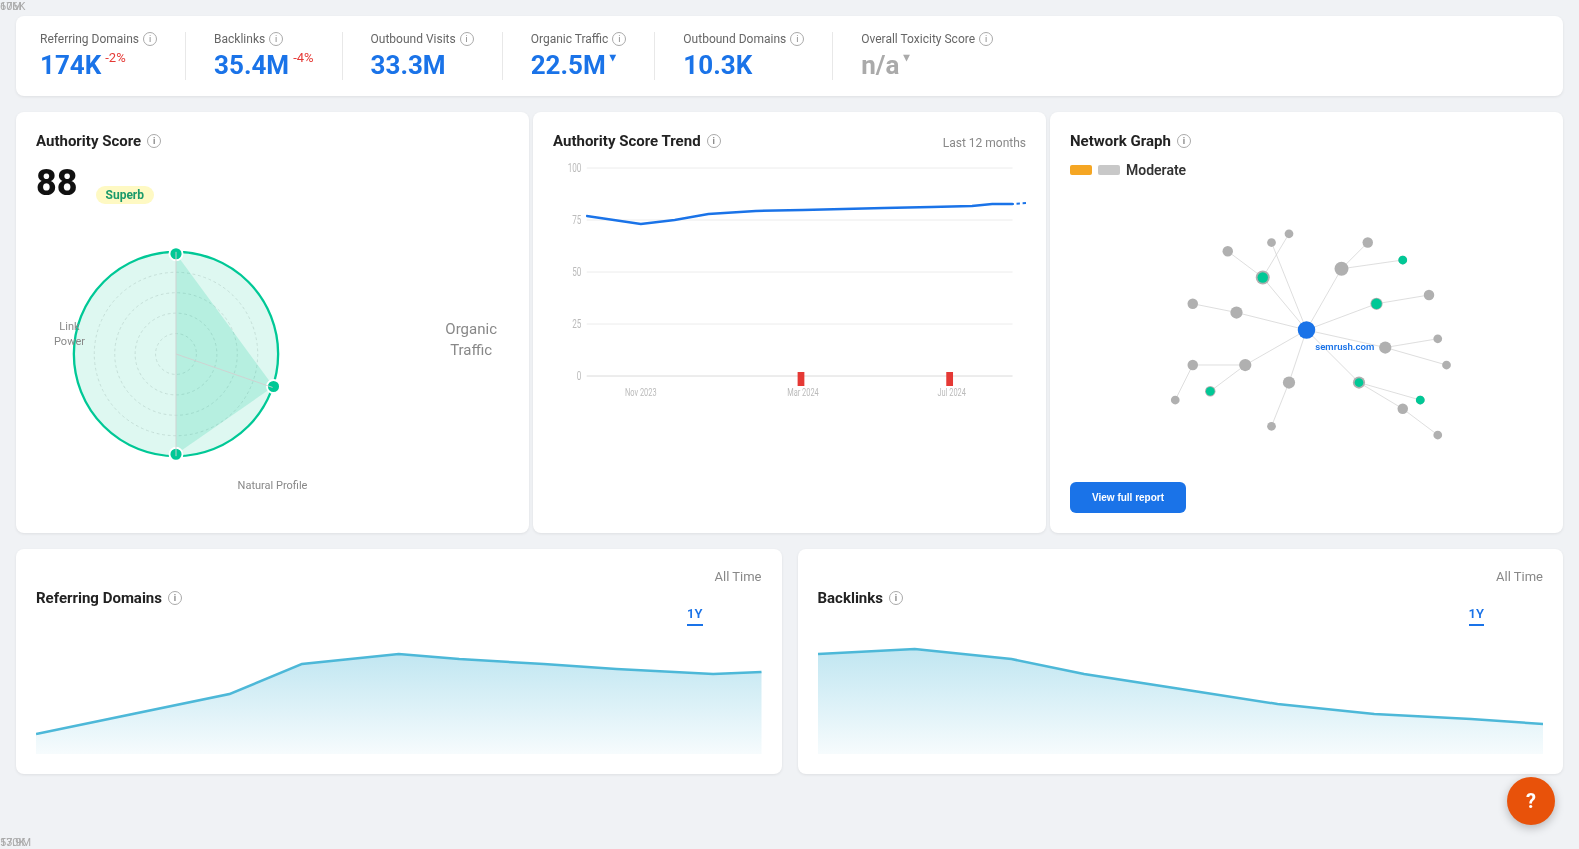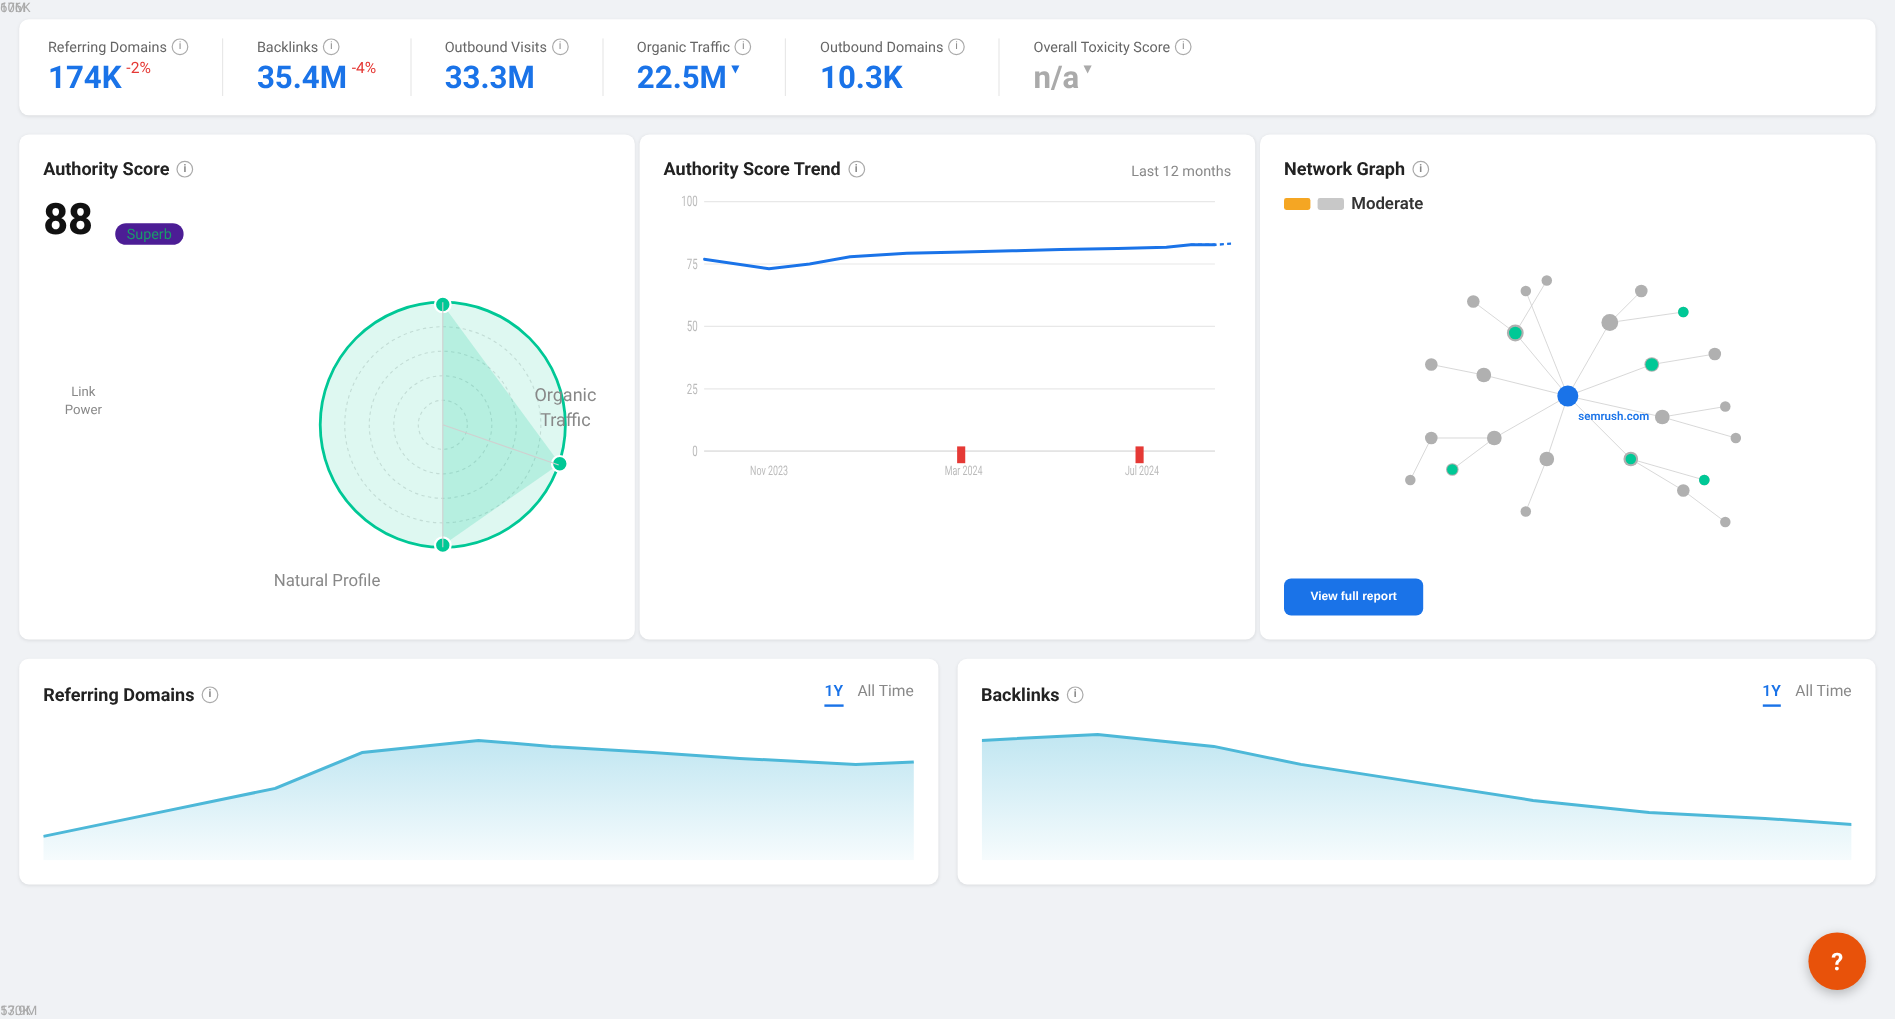"Superb" .superb-badge { background: #4c1d95 -> #fef9c3; font-weight: 400 -> 700 }
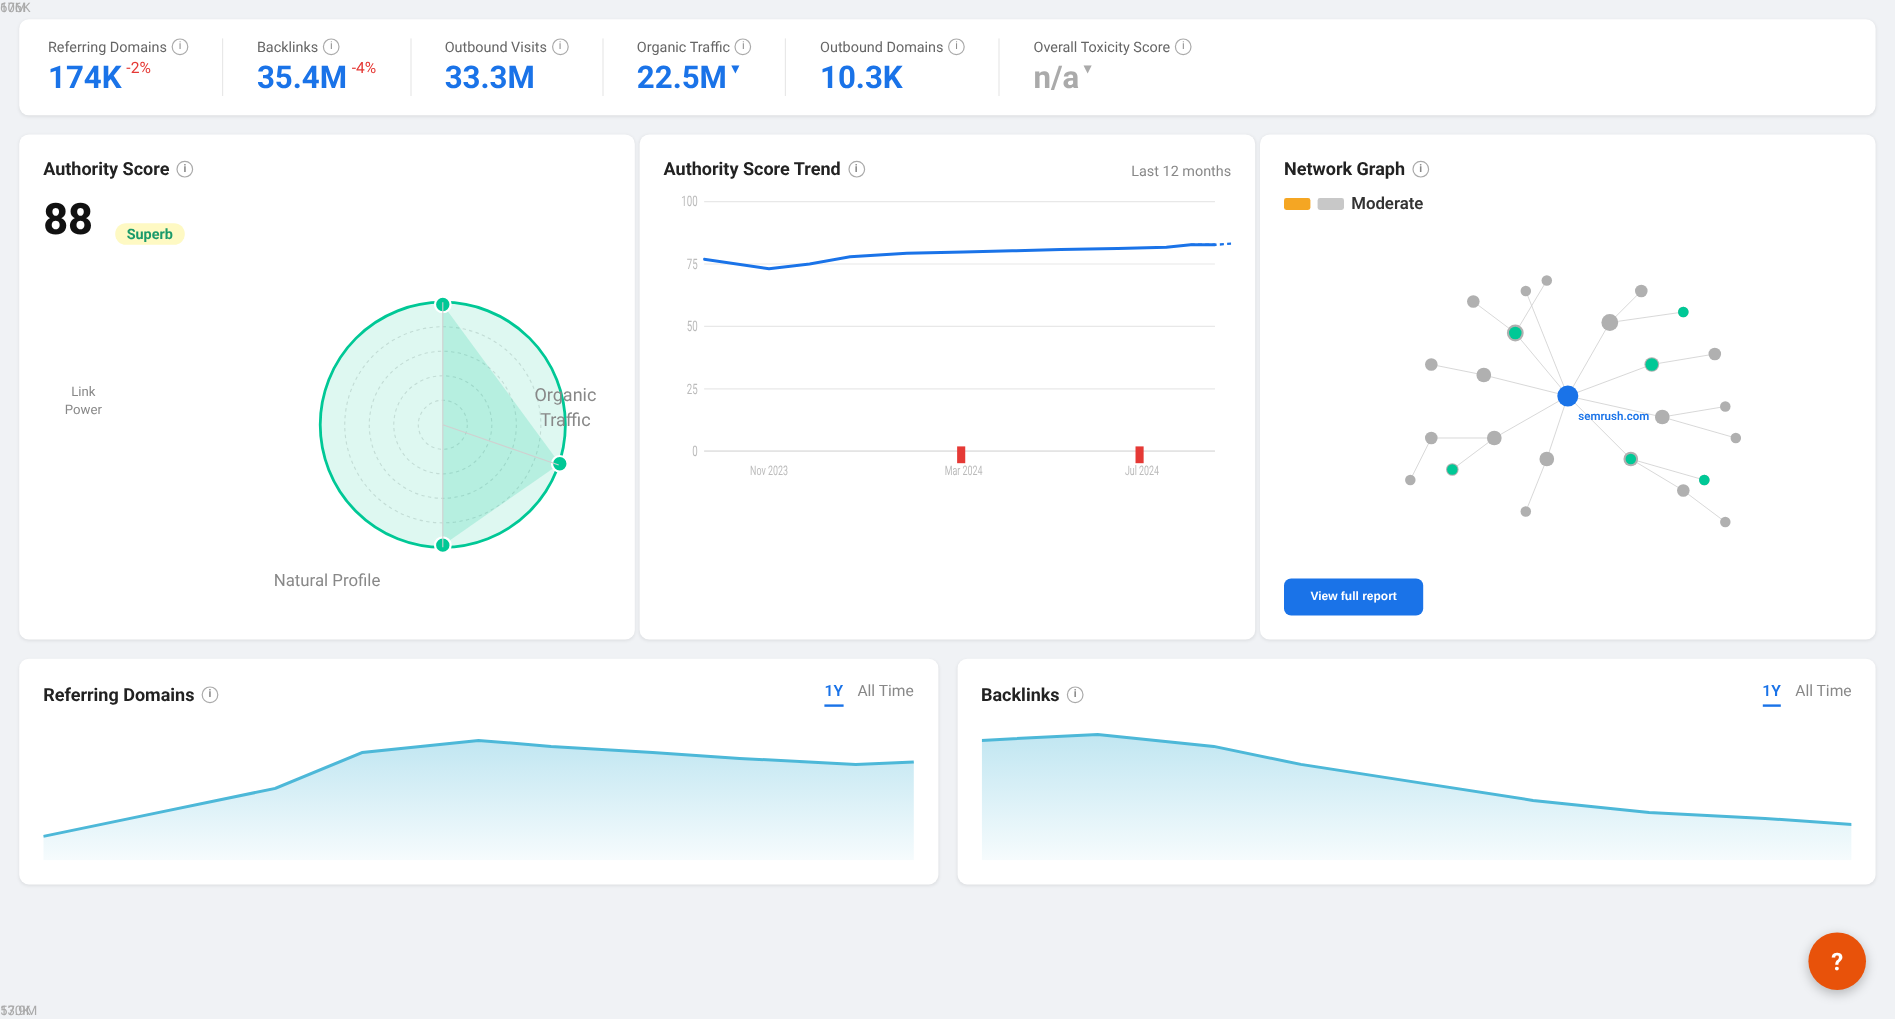"Link" .radar-container { justify-content: flex-end -> flex-start }
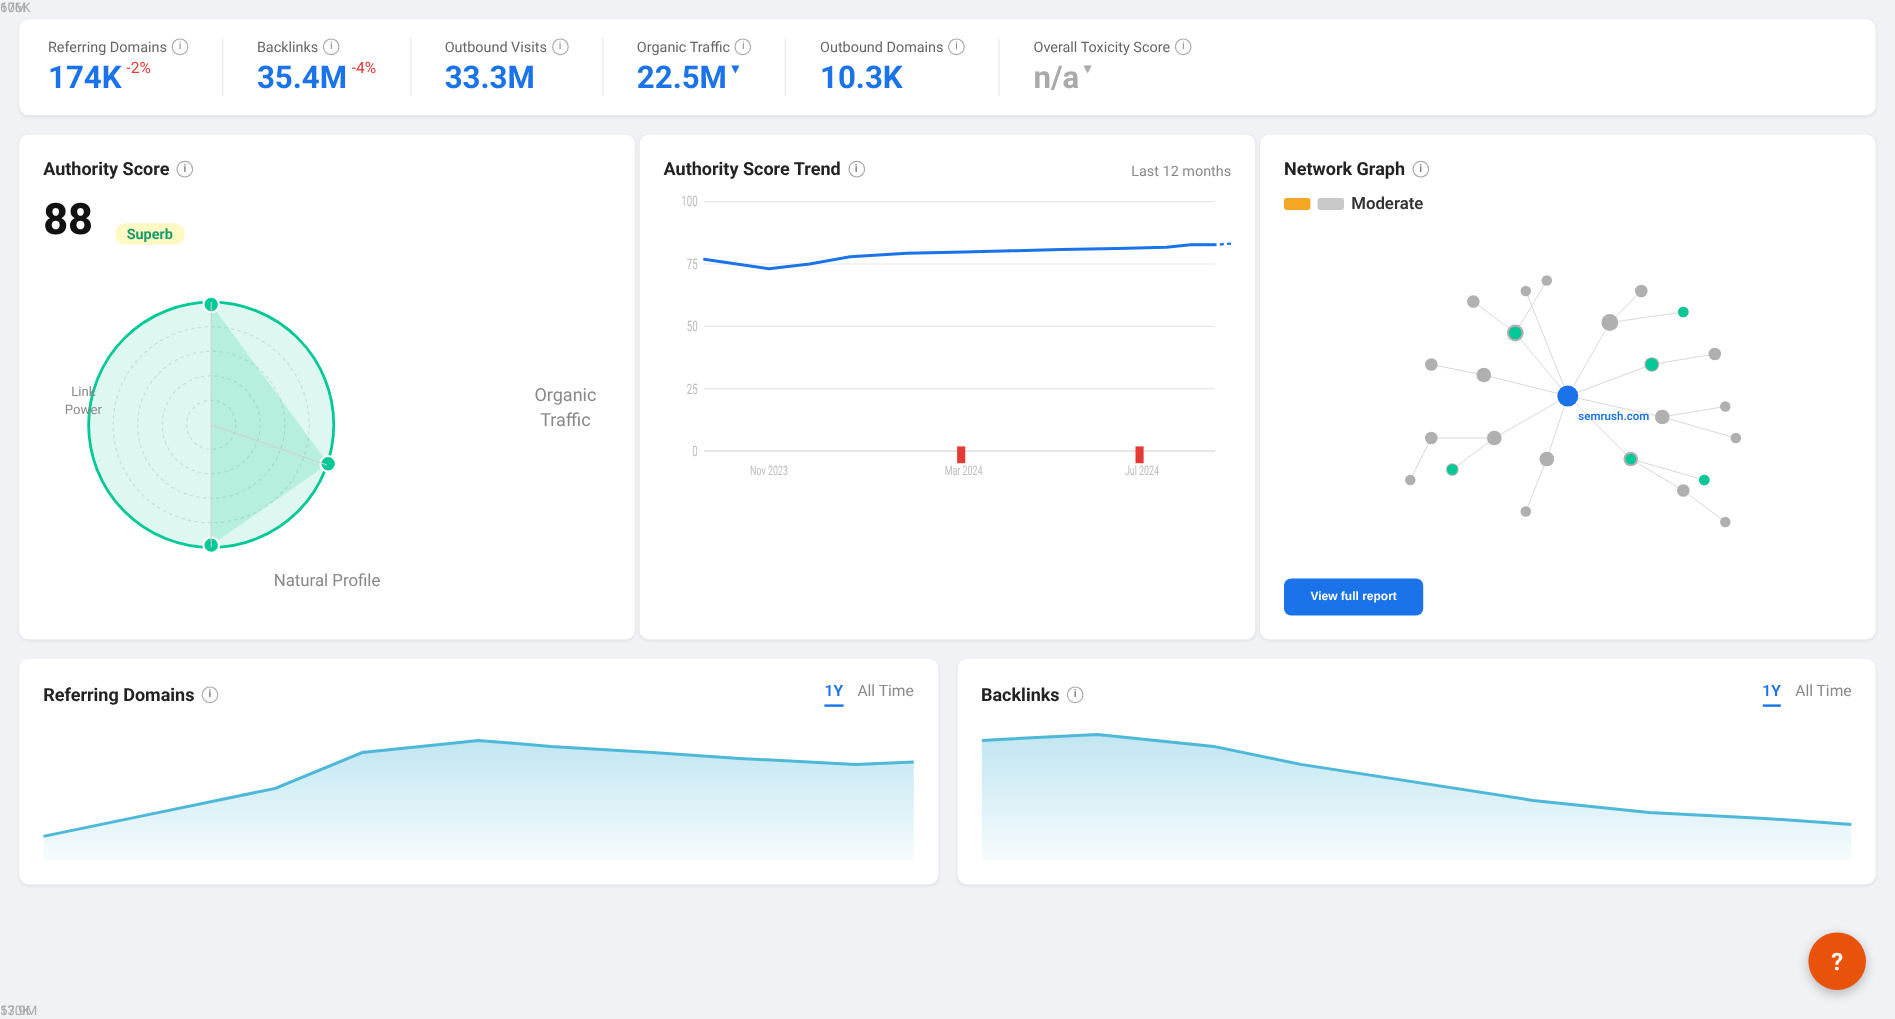"Natural Profile" div.radar-label { font-size: 14px -> 11px }
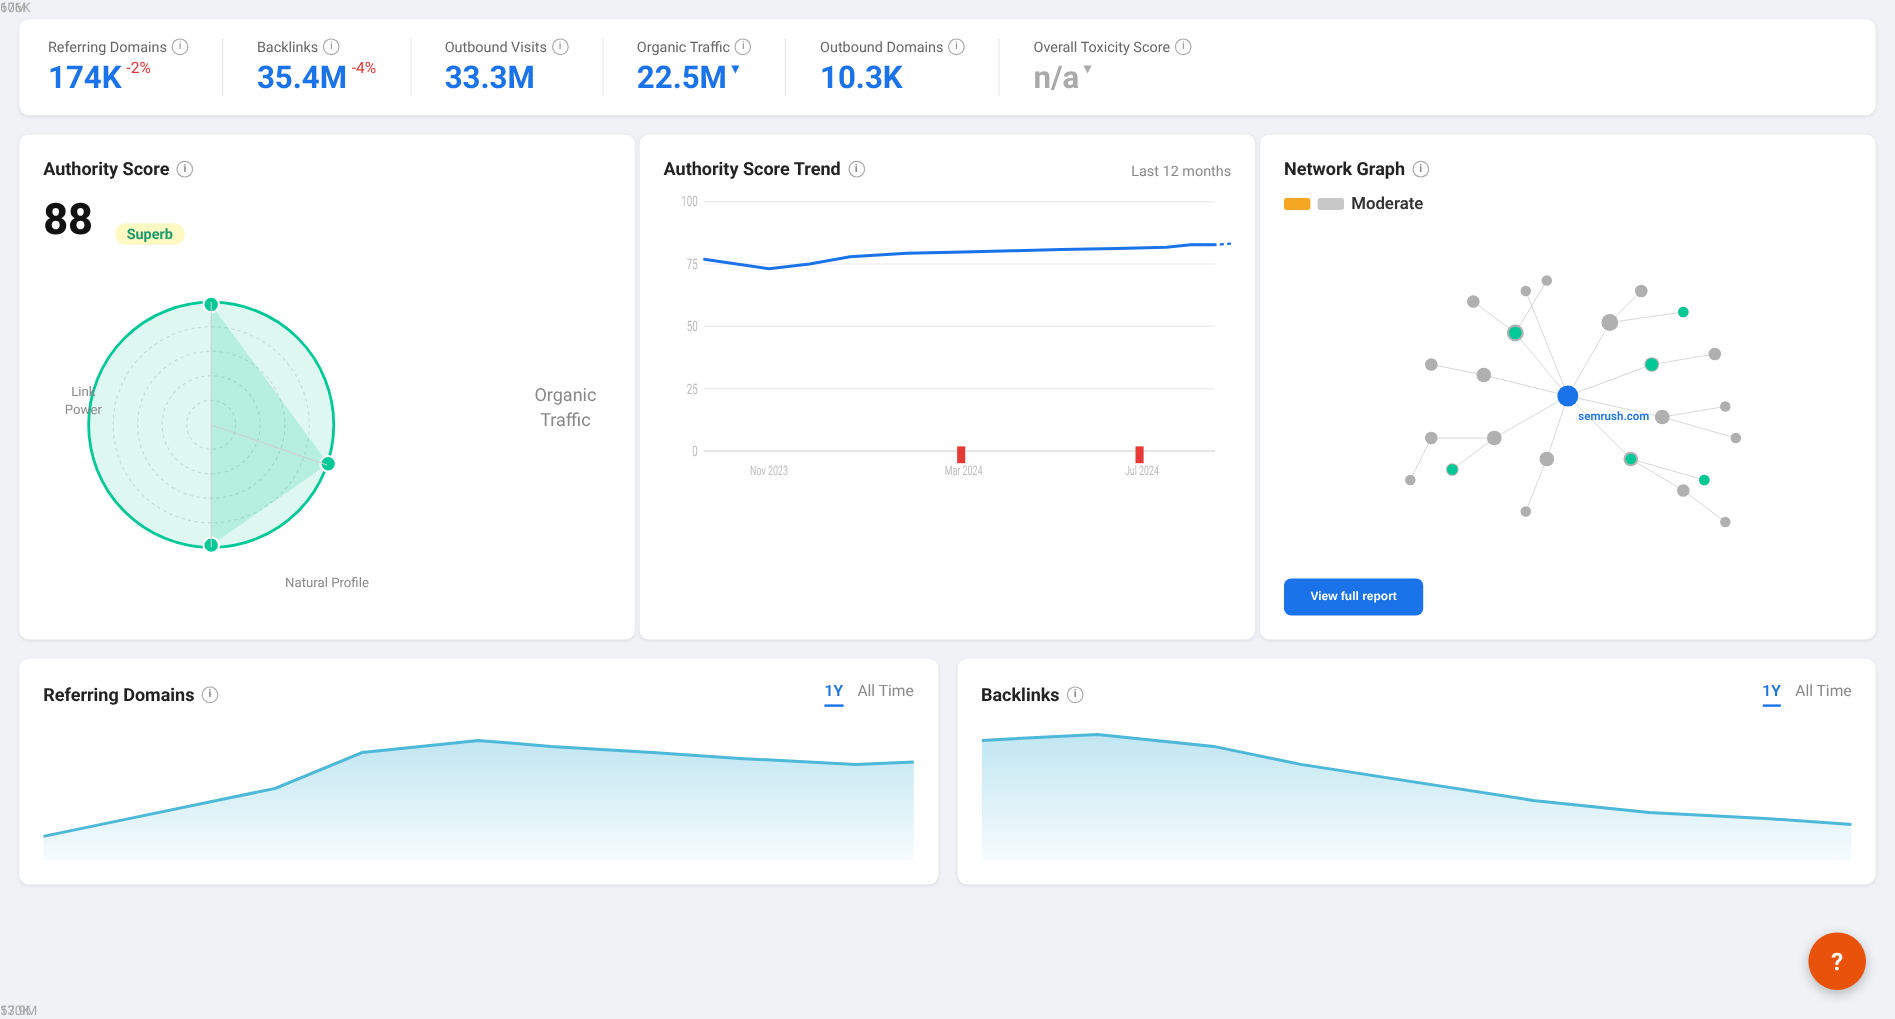"1Y" .tab-btn.active { margin-top: none -> 37px }
